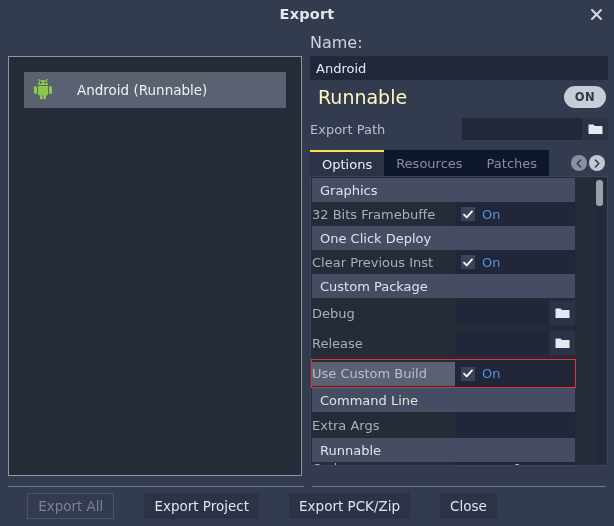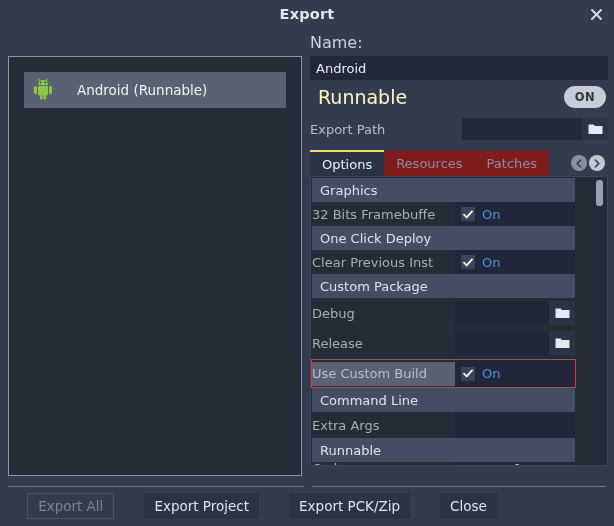"Resources" .tab.inactive { background: #7f1d1d -> #0f172a }
